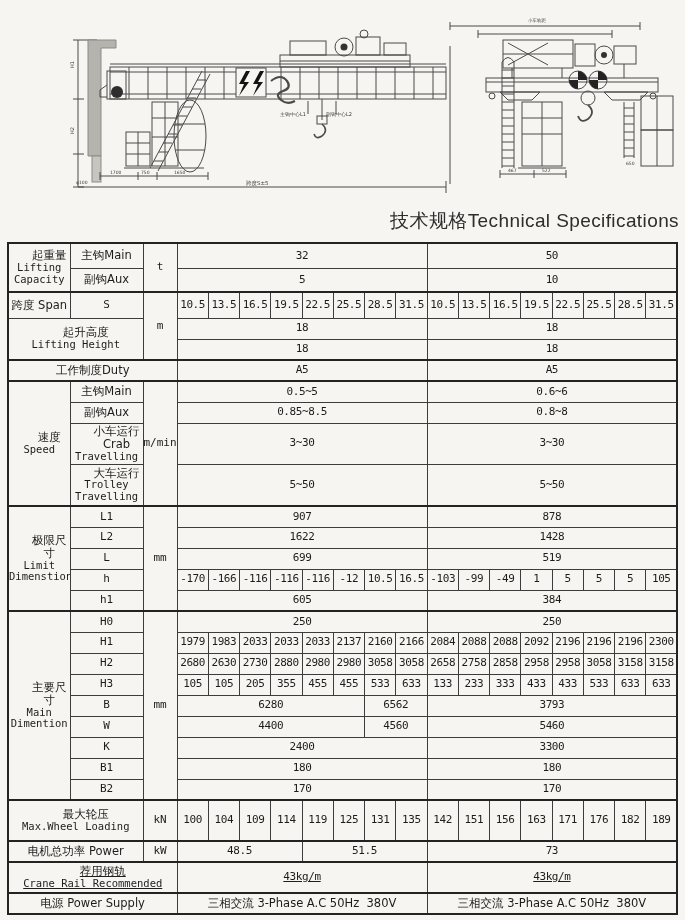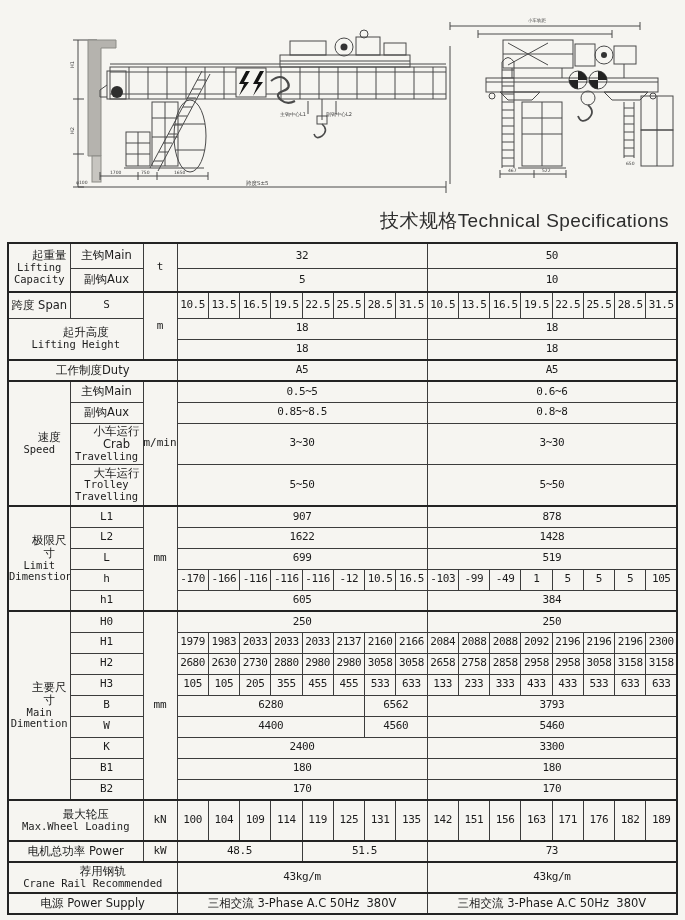"技术规格Technical Specifications" .title { padding: 2px 16px 8px 0 -> 2px 6px 8px 0 }
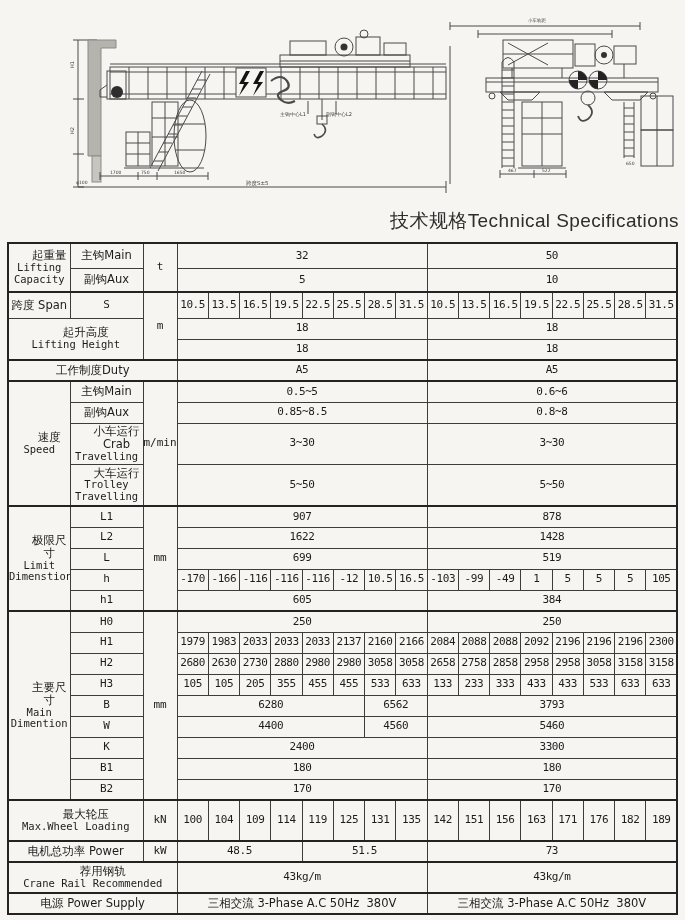"荐用钢轨" tr.h31 { text-decoration: none -> underline }
